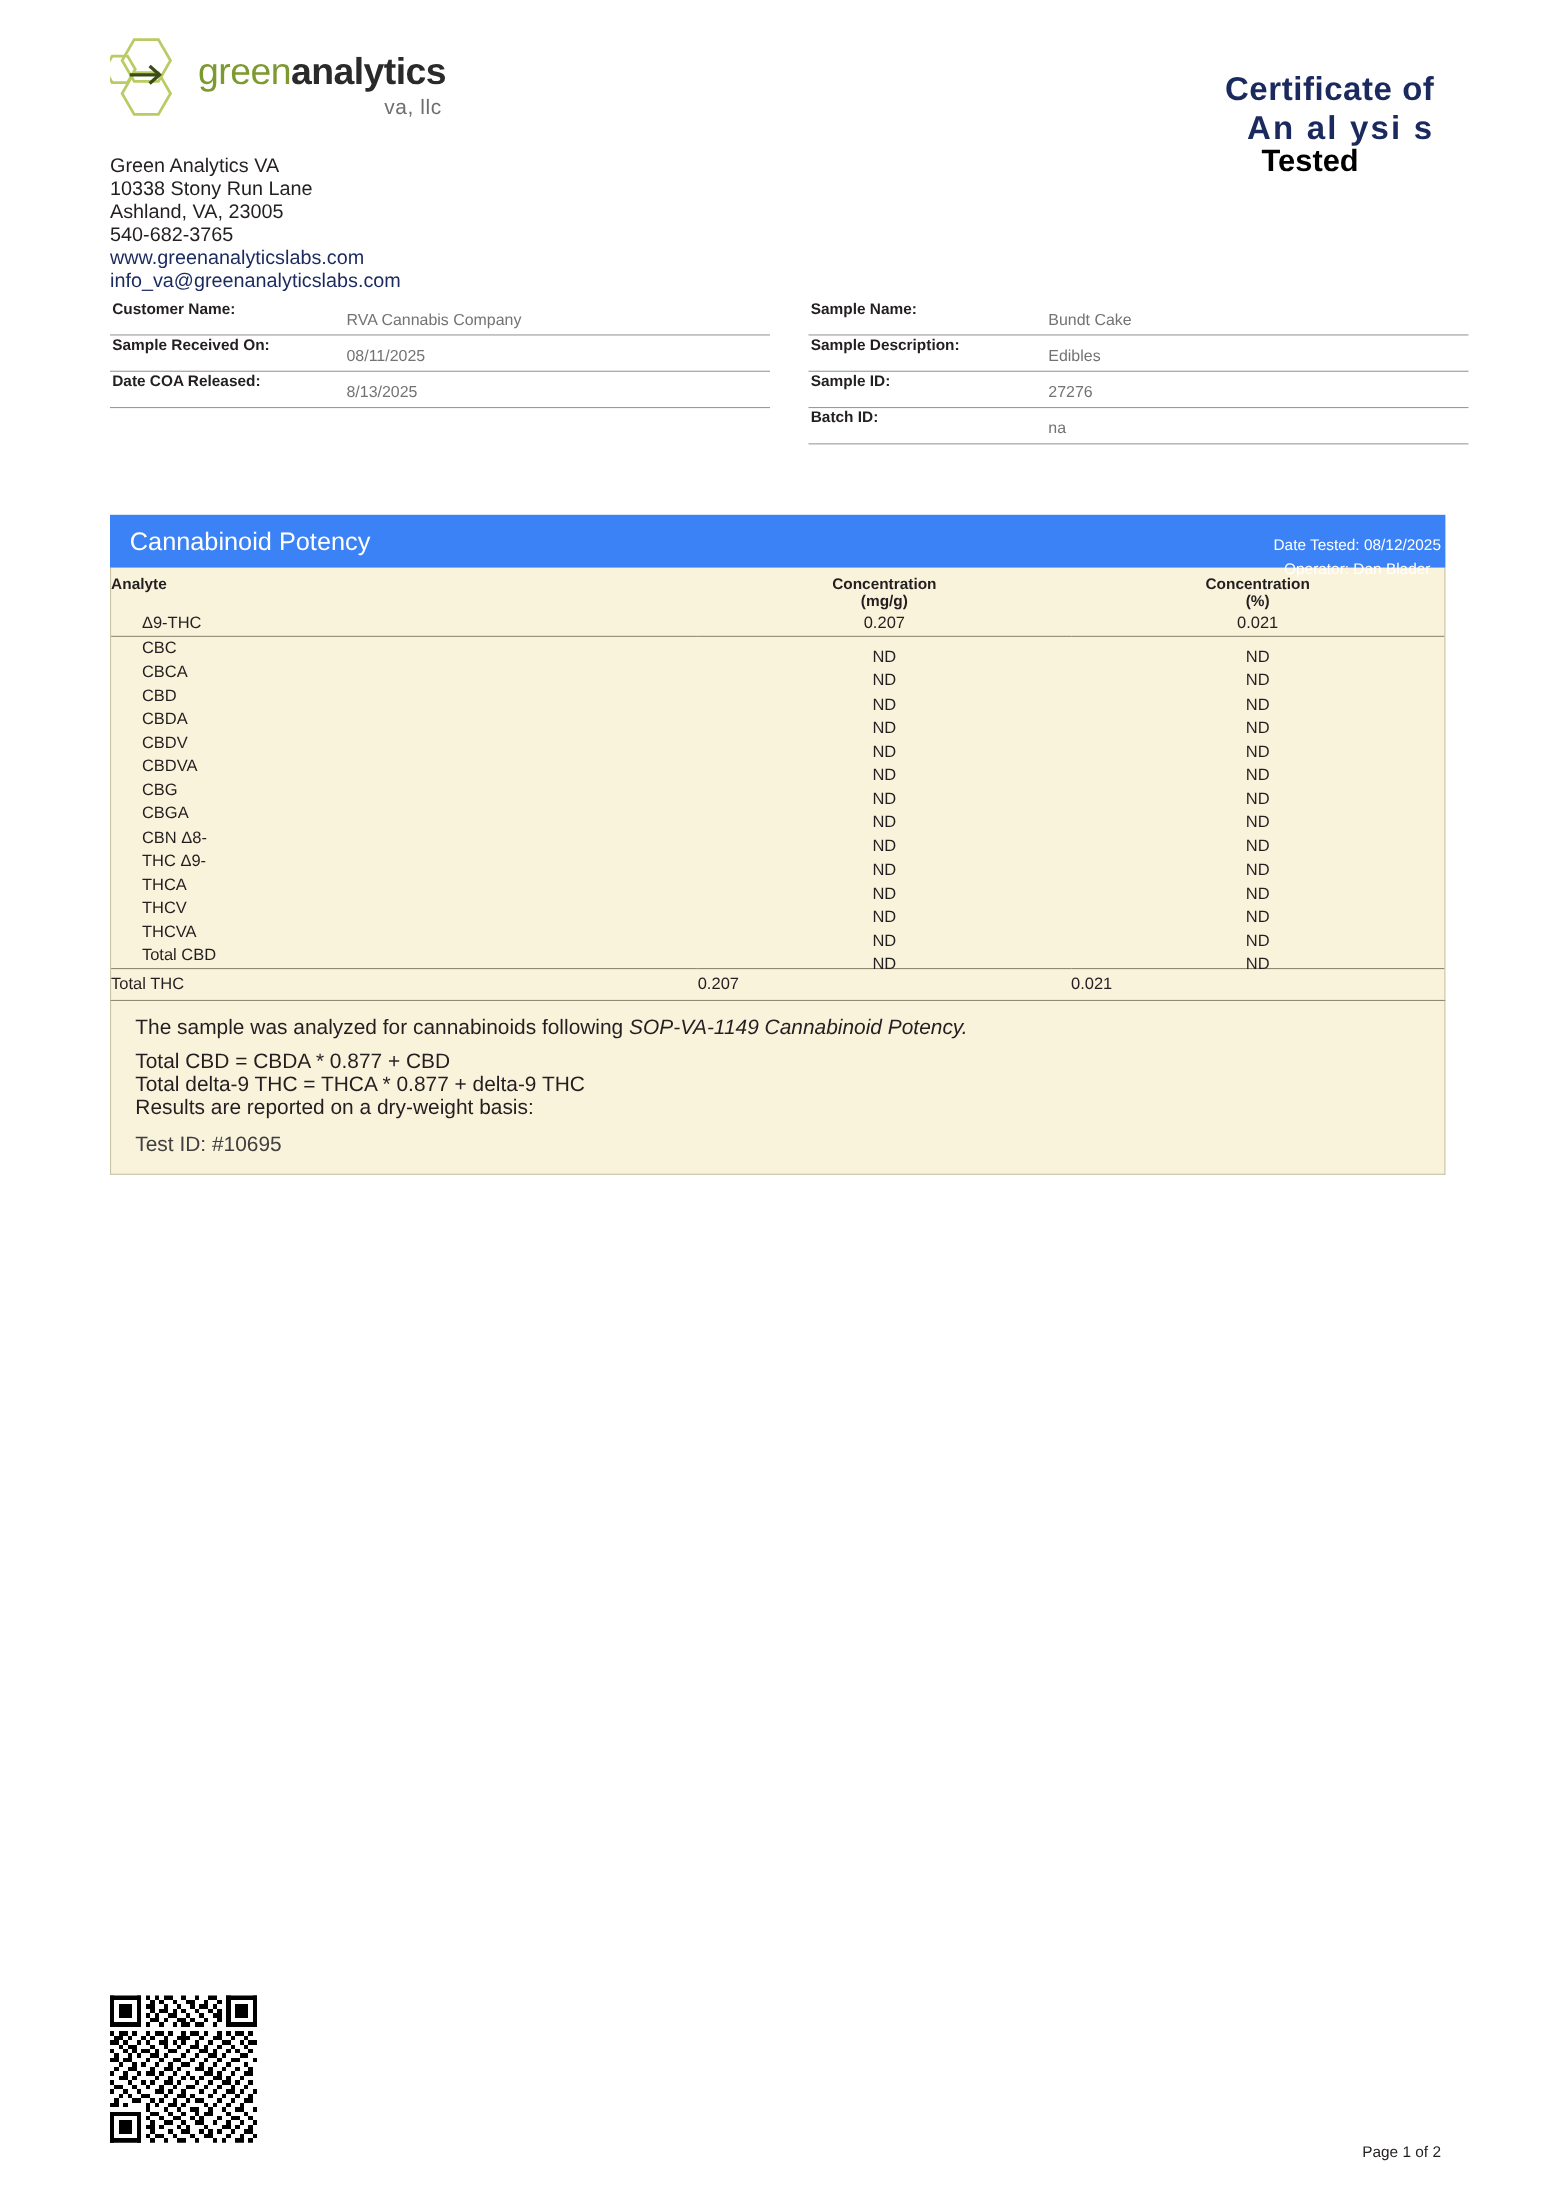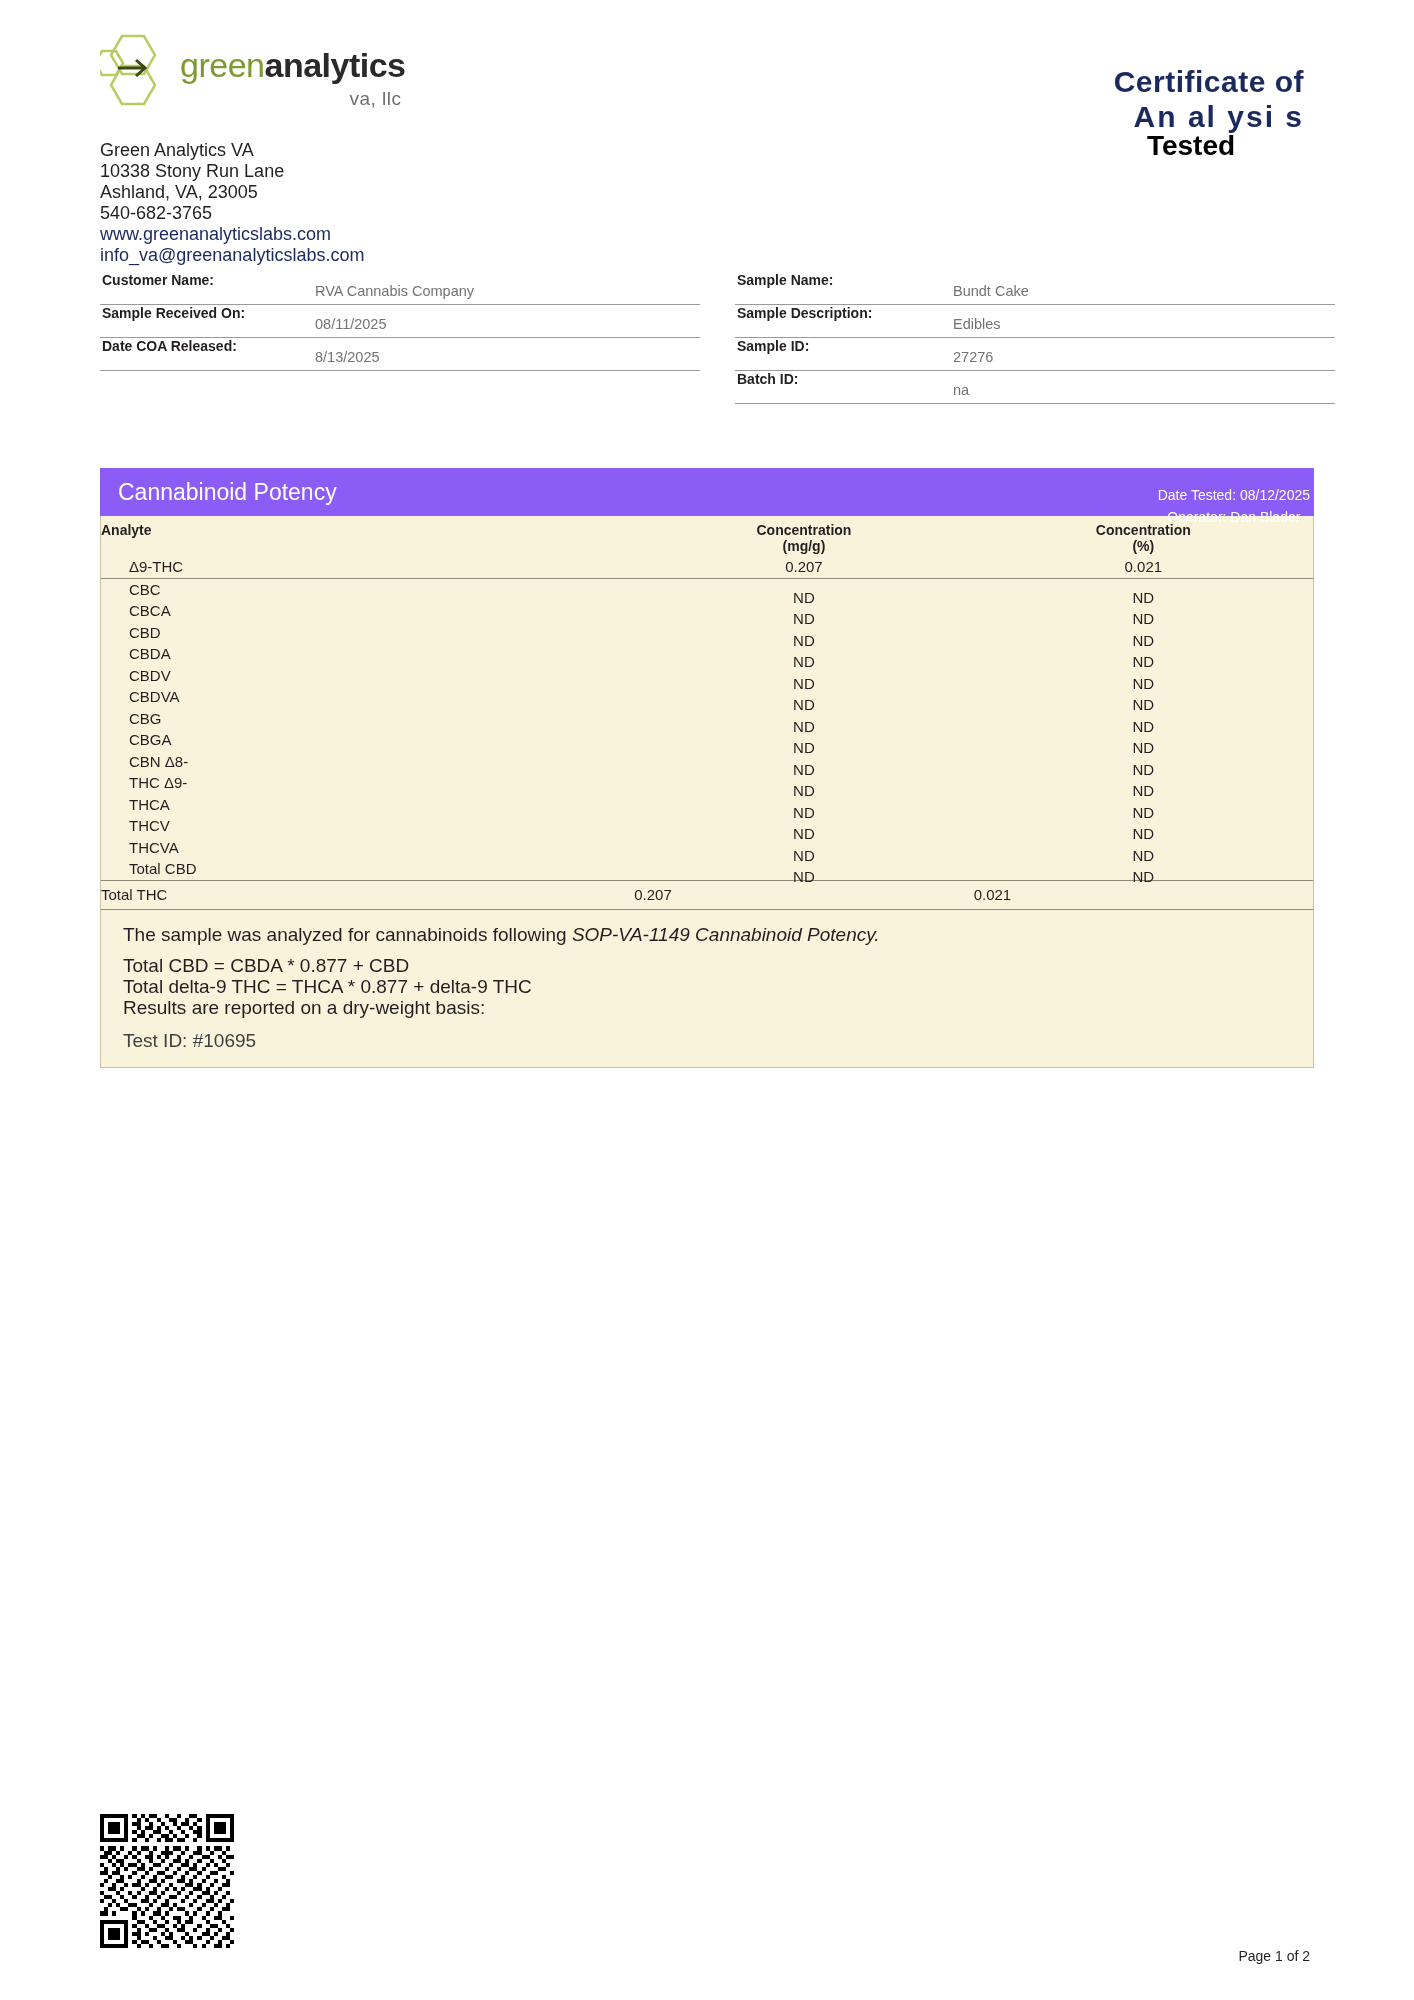"Cannabinoid Potency" .panel-head { background: #8b5cf6 -> #3b82f6 }
